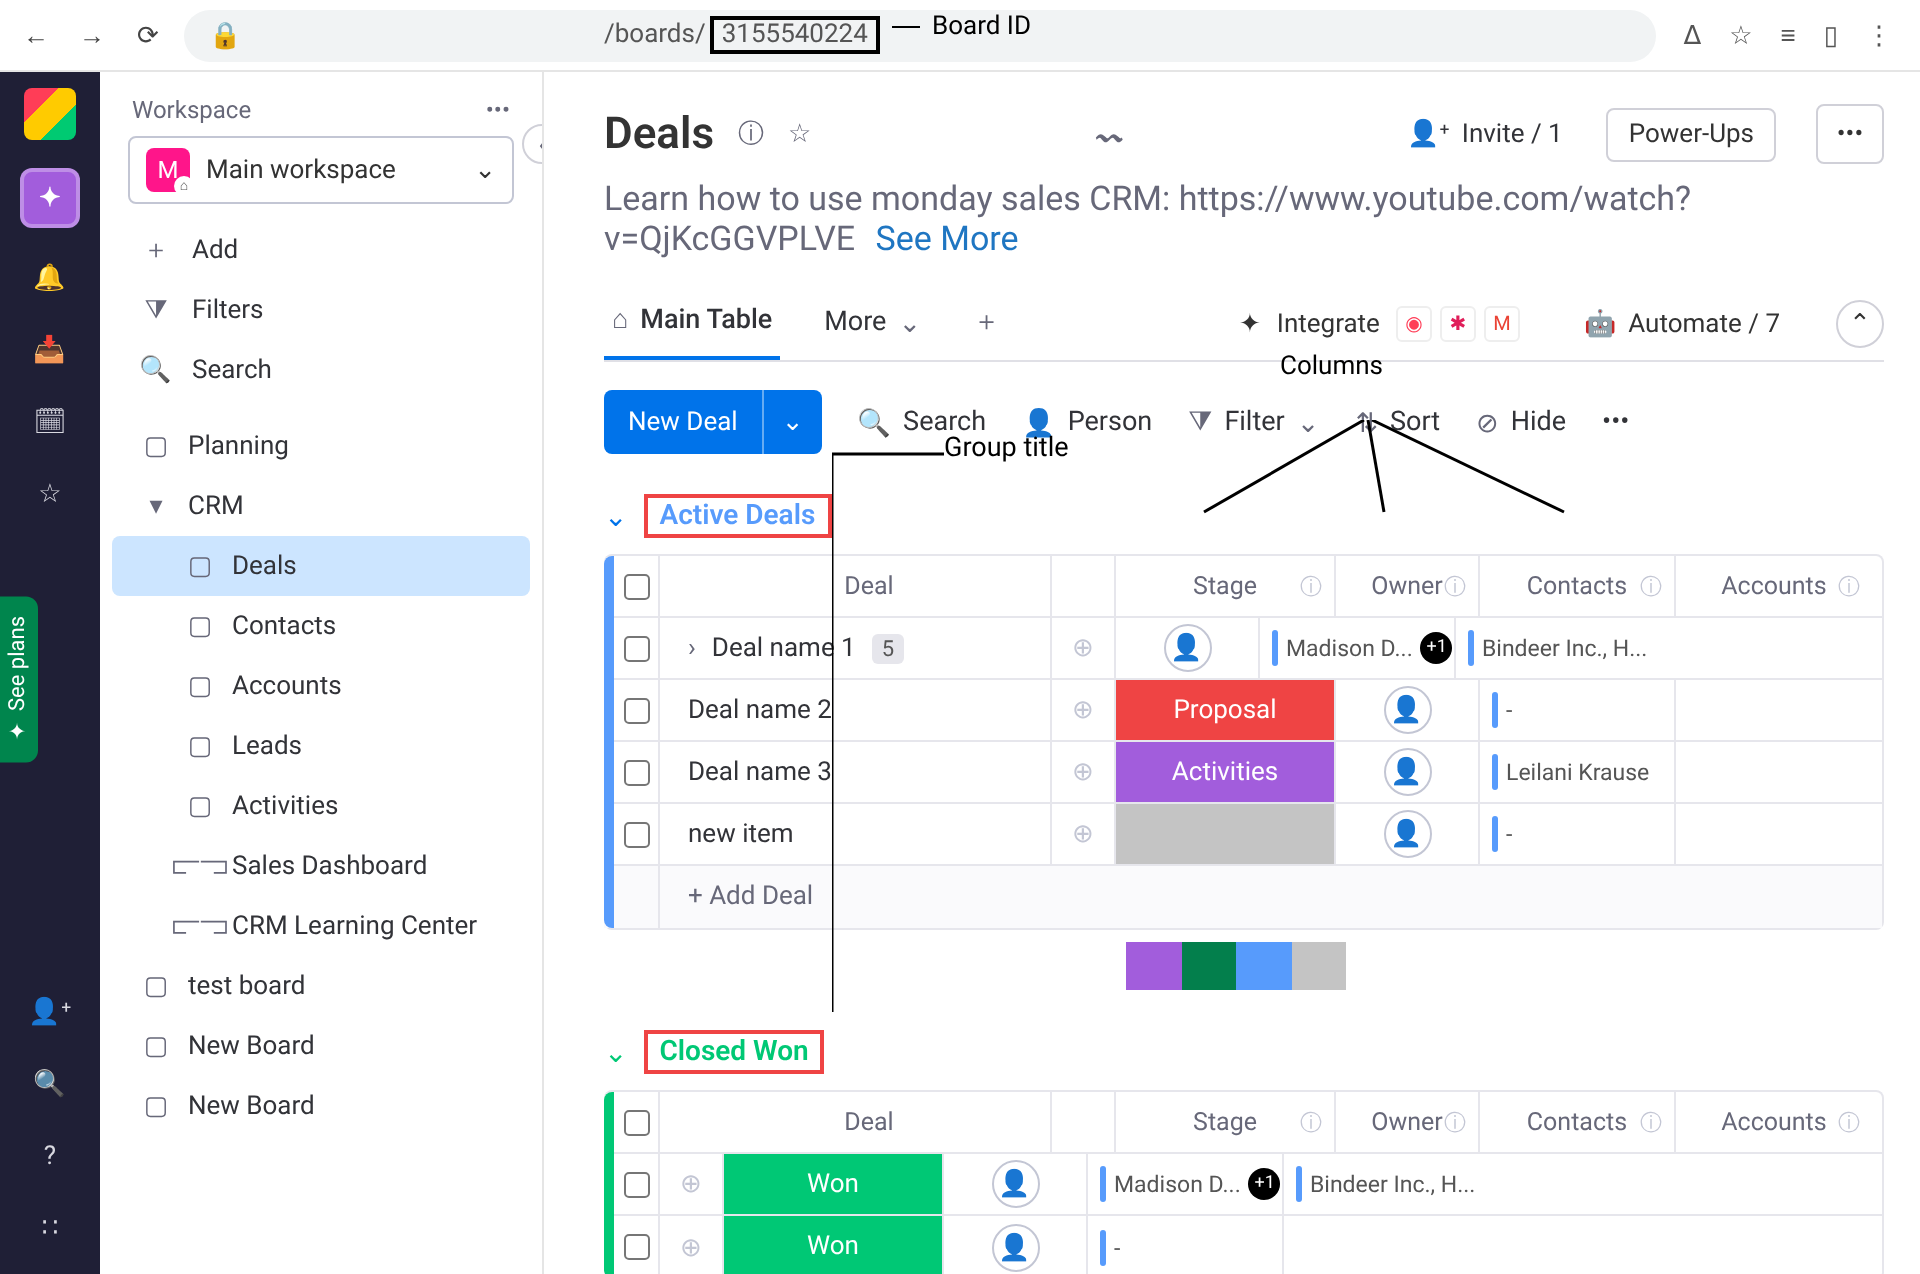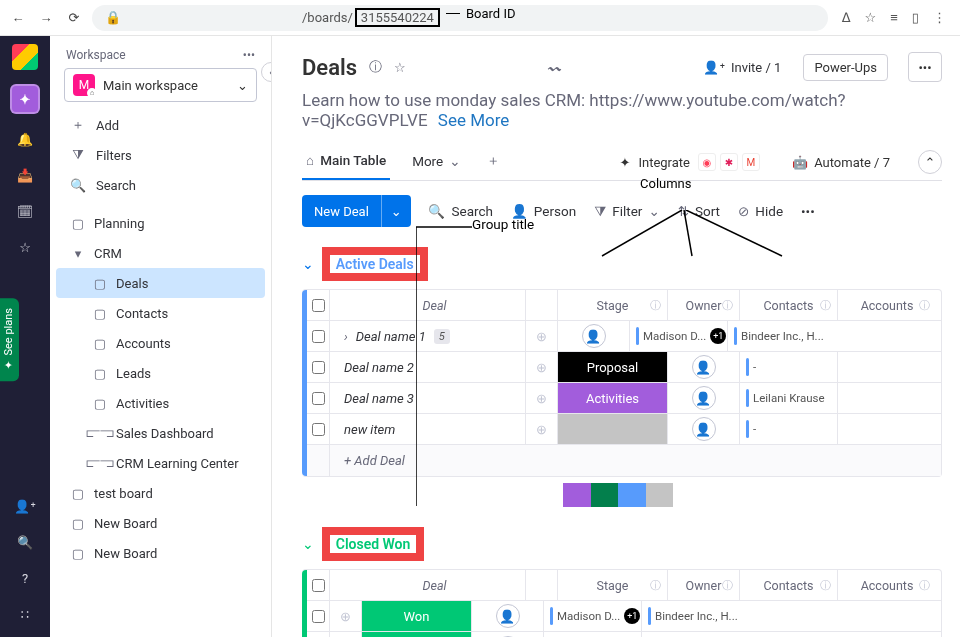"Active Deals" .ann-group-box { border: 8px solid #ef4444 -> 2px solid #ef4444 }
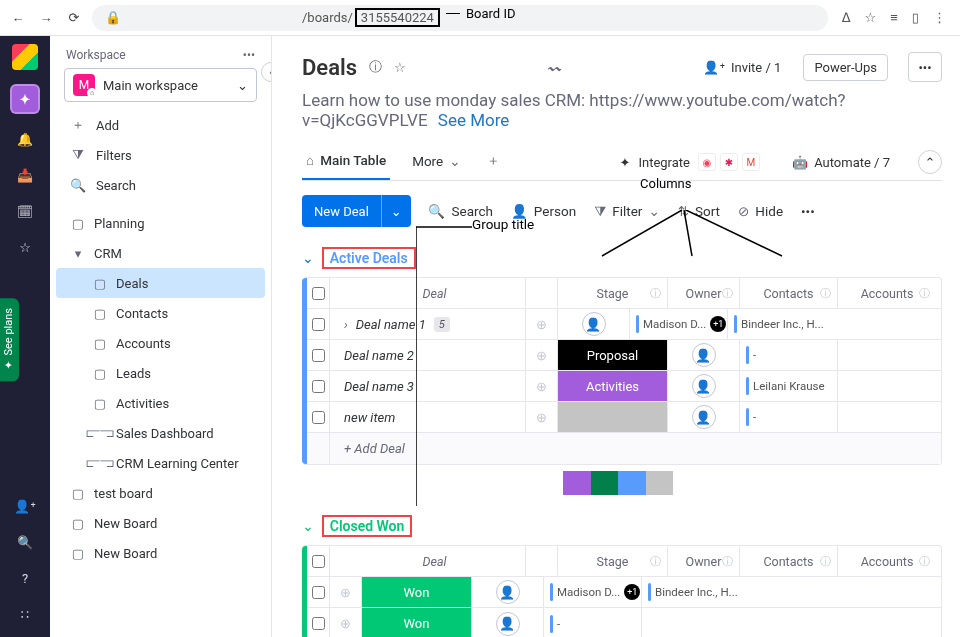"Deal" .cell.deal { font-style: italic -> none }
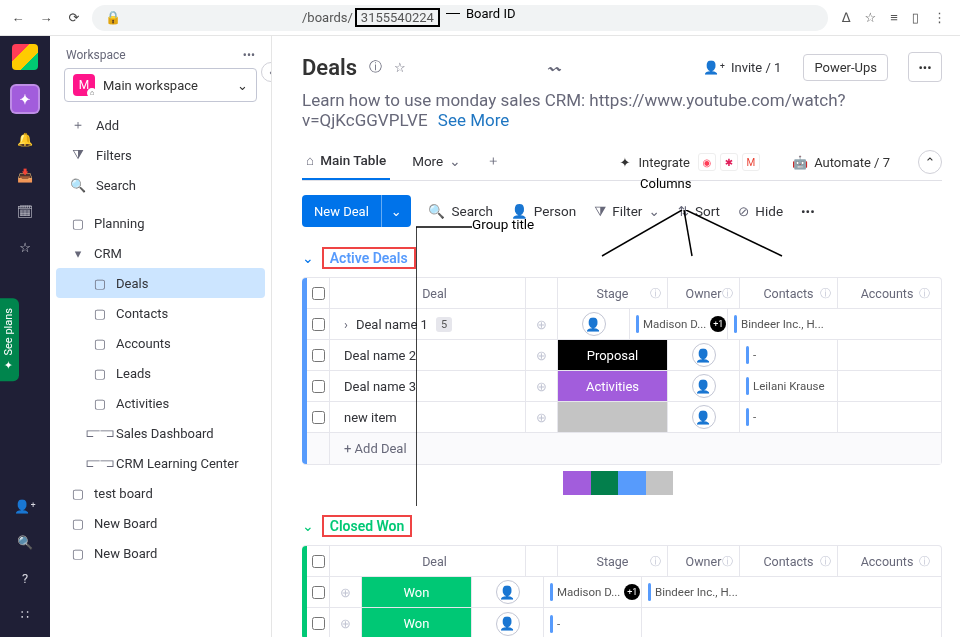"Proposal" .stage.proposal { background: #000000 -> #ef4444 }
